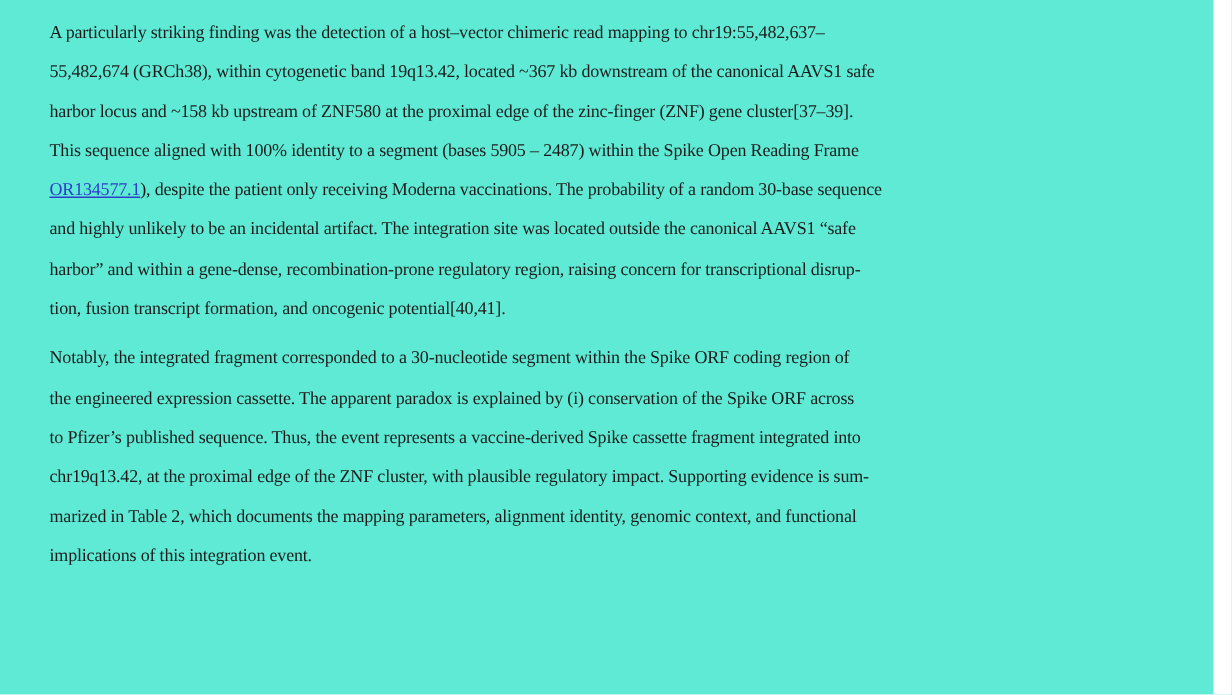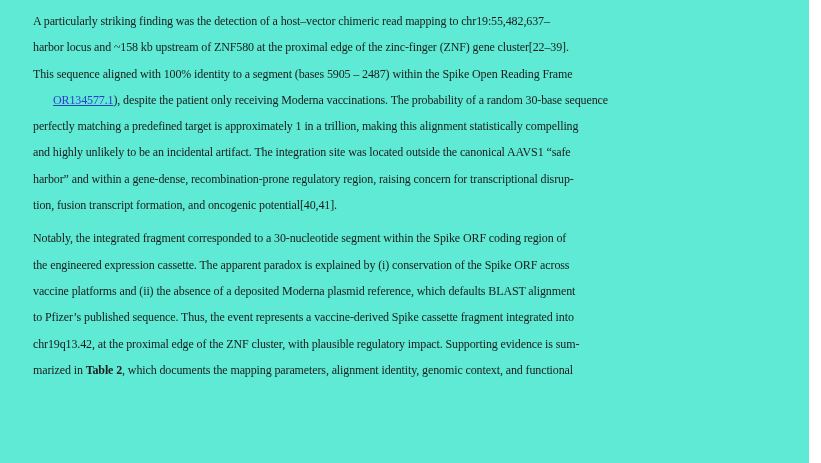"55,482,674 (GRCh38), within cytogenetic" div.line { html: none -> <div>55,482,674 (GRCh38), within cytogenetic band 19q13.42, located ~367 kb downstream of the canonical AAVS1 safe</div> }
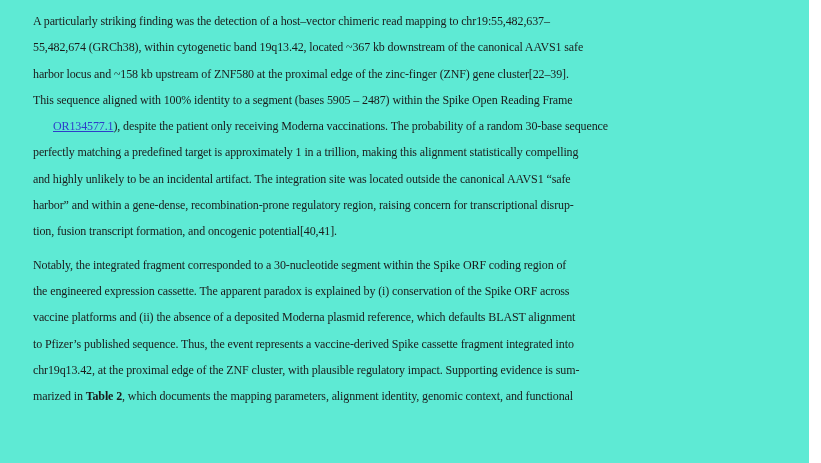"harbor locus and ~158 kb" div.line { text: 22 -> 37 }
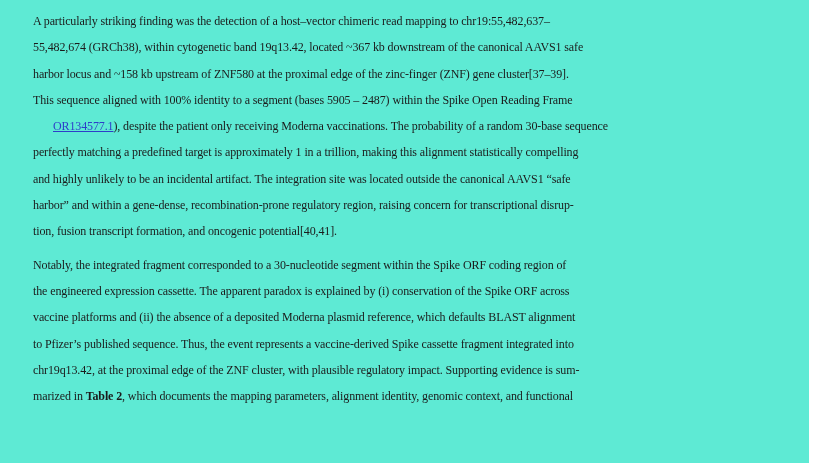"OR134577.1" a.accession-link { margin-left: 20px -> none }
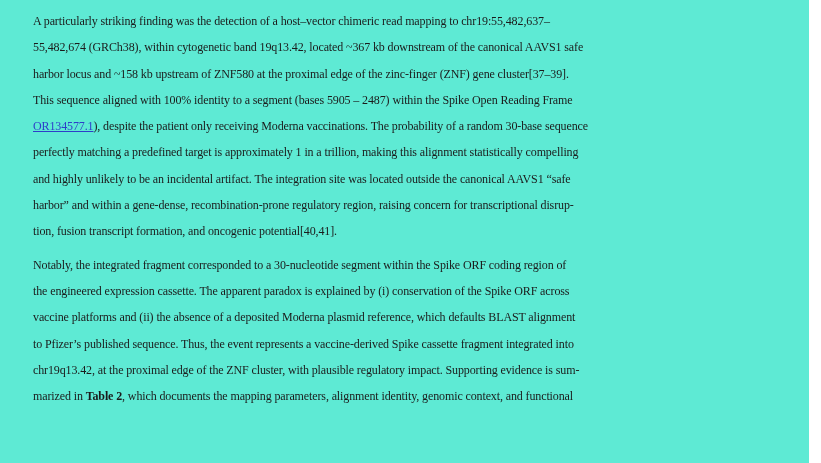"perfectly matching a predefined target" div.line { html: <div>perfectly matching a predefined target is approximately 1 in a trillion, making this alignment statistically compelling</div> -> none }
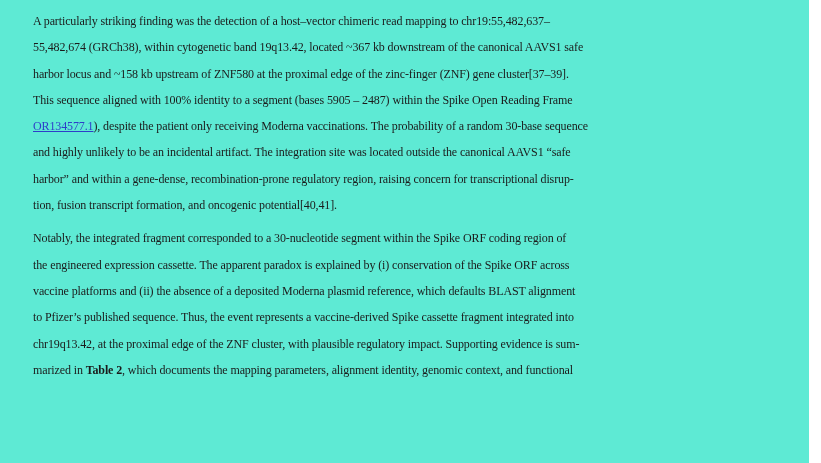"vaccine platforms and (ii) the" div.line { html: <div>vaccine platforms and (ii) the absence of a deposited Moderna plasmid reference, which defaults BLAST alignment</div> -> none }
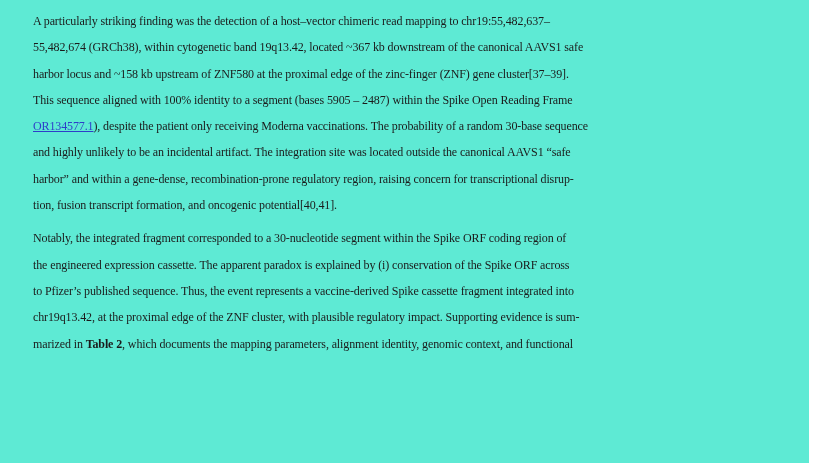"Table 2" .bold { font-weight: bold -> normal }
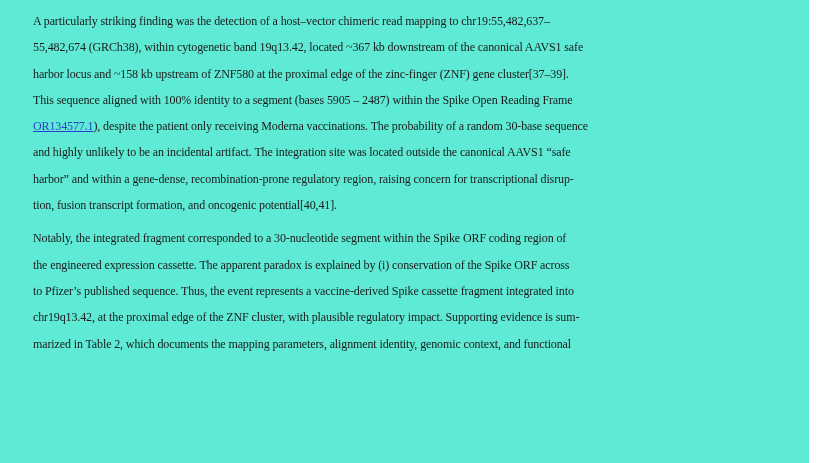"implications of this integration event." div.line { html: none -> <div>implications of this integration event.</div> }
